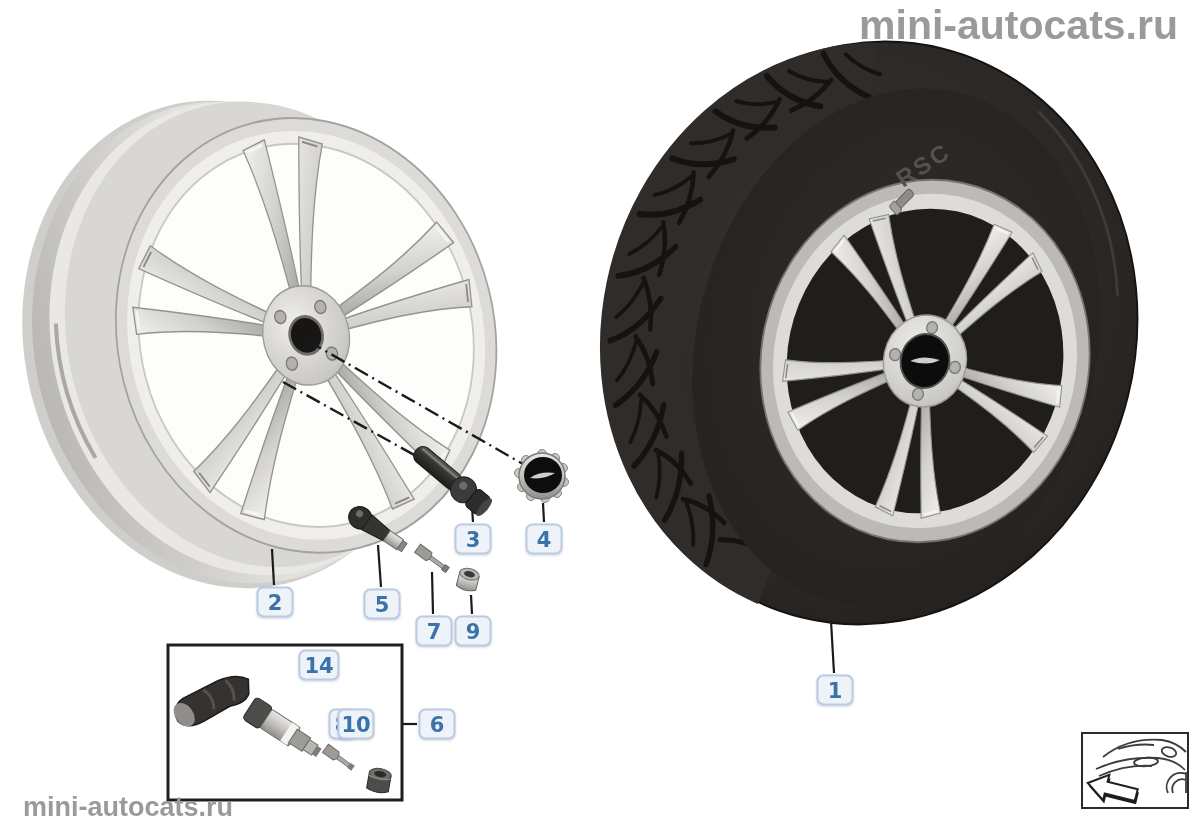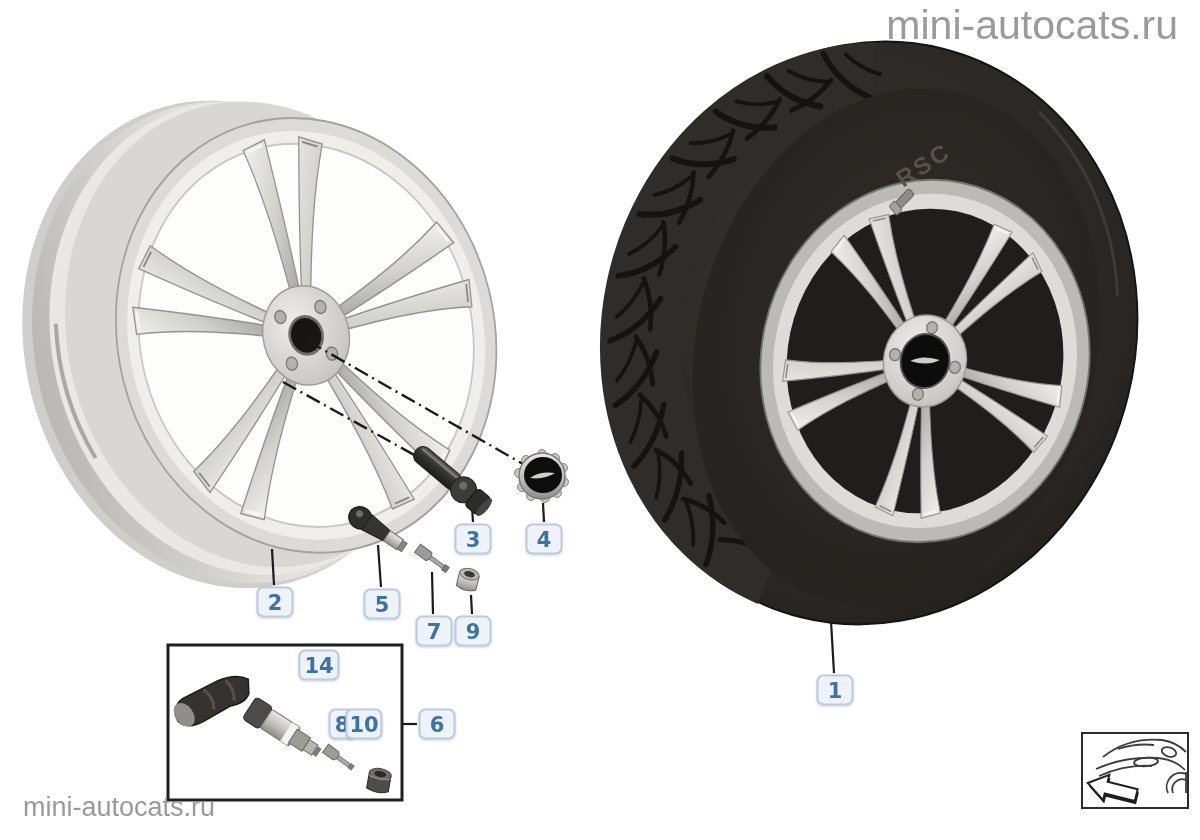"mini-autocats.ru" .wm { font-weight: normal -> bold }
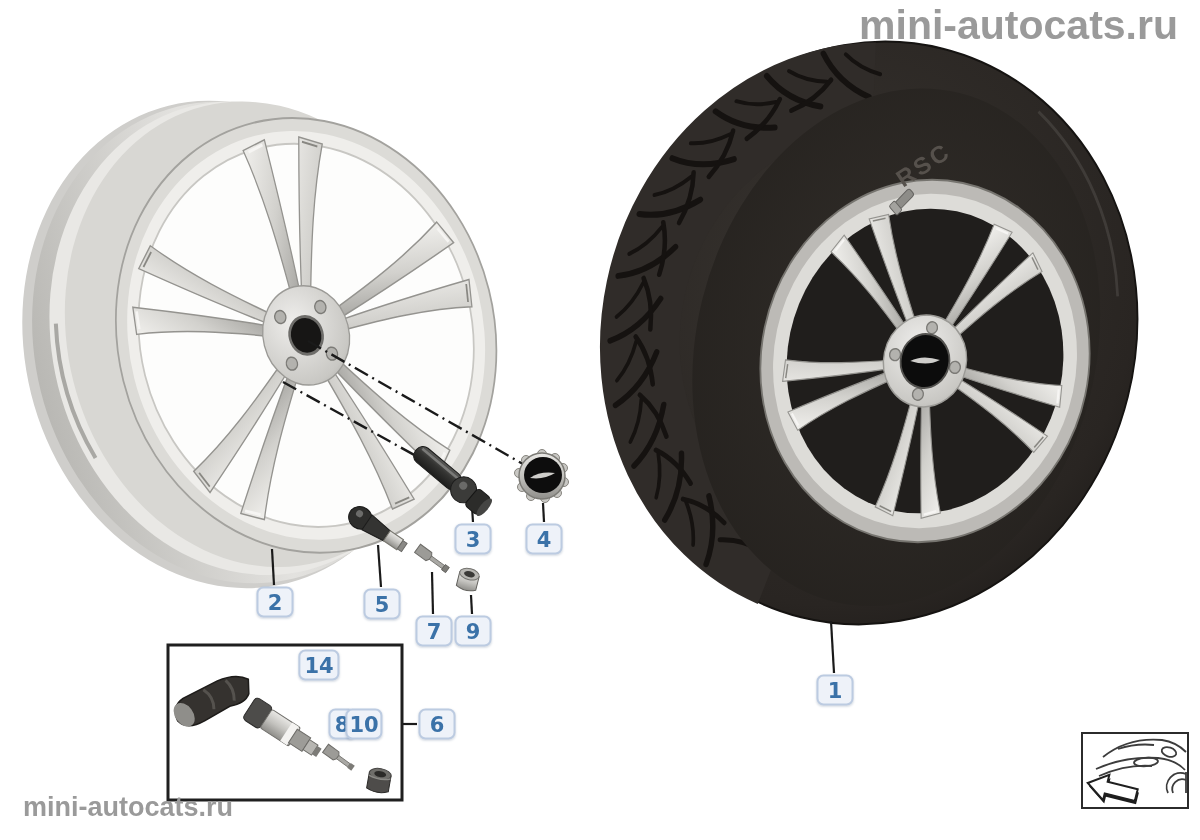"10" div.callout { left: 364px -> 356px }
